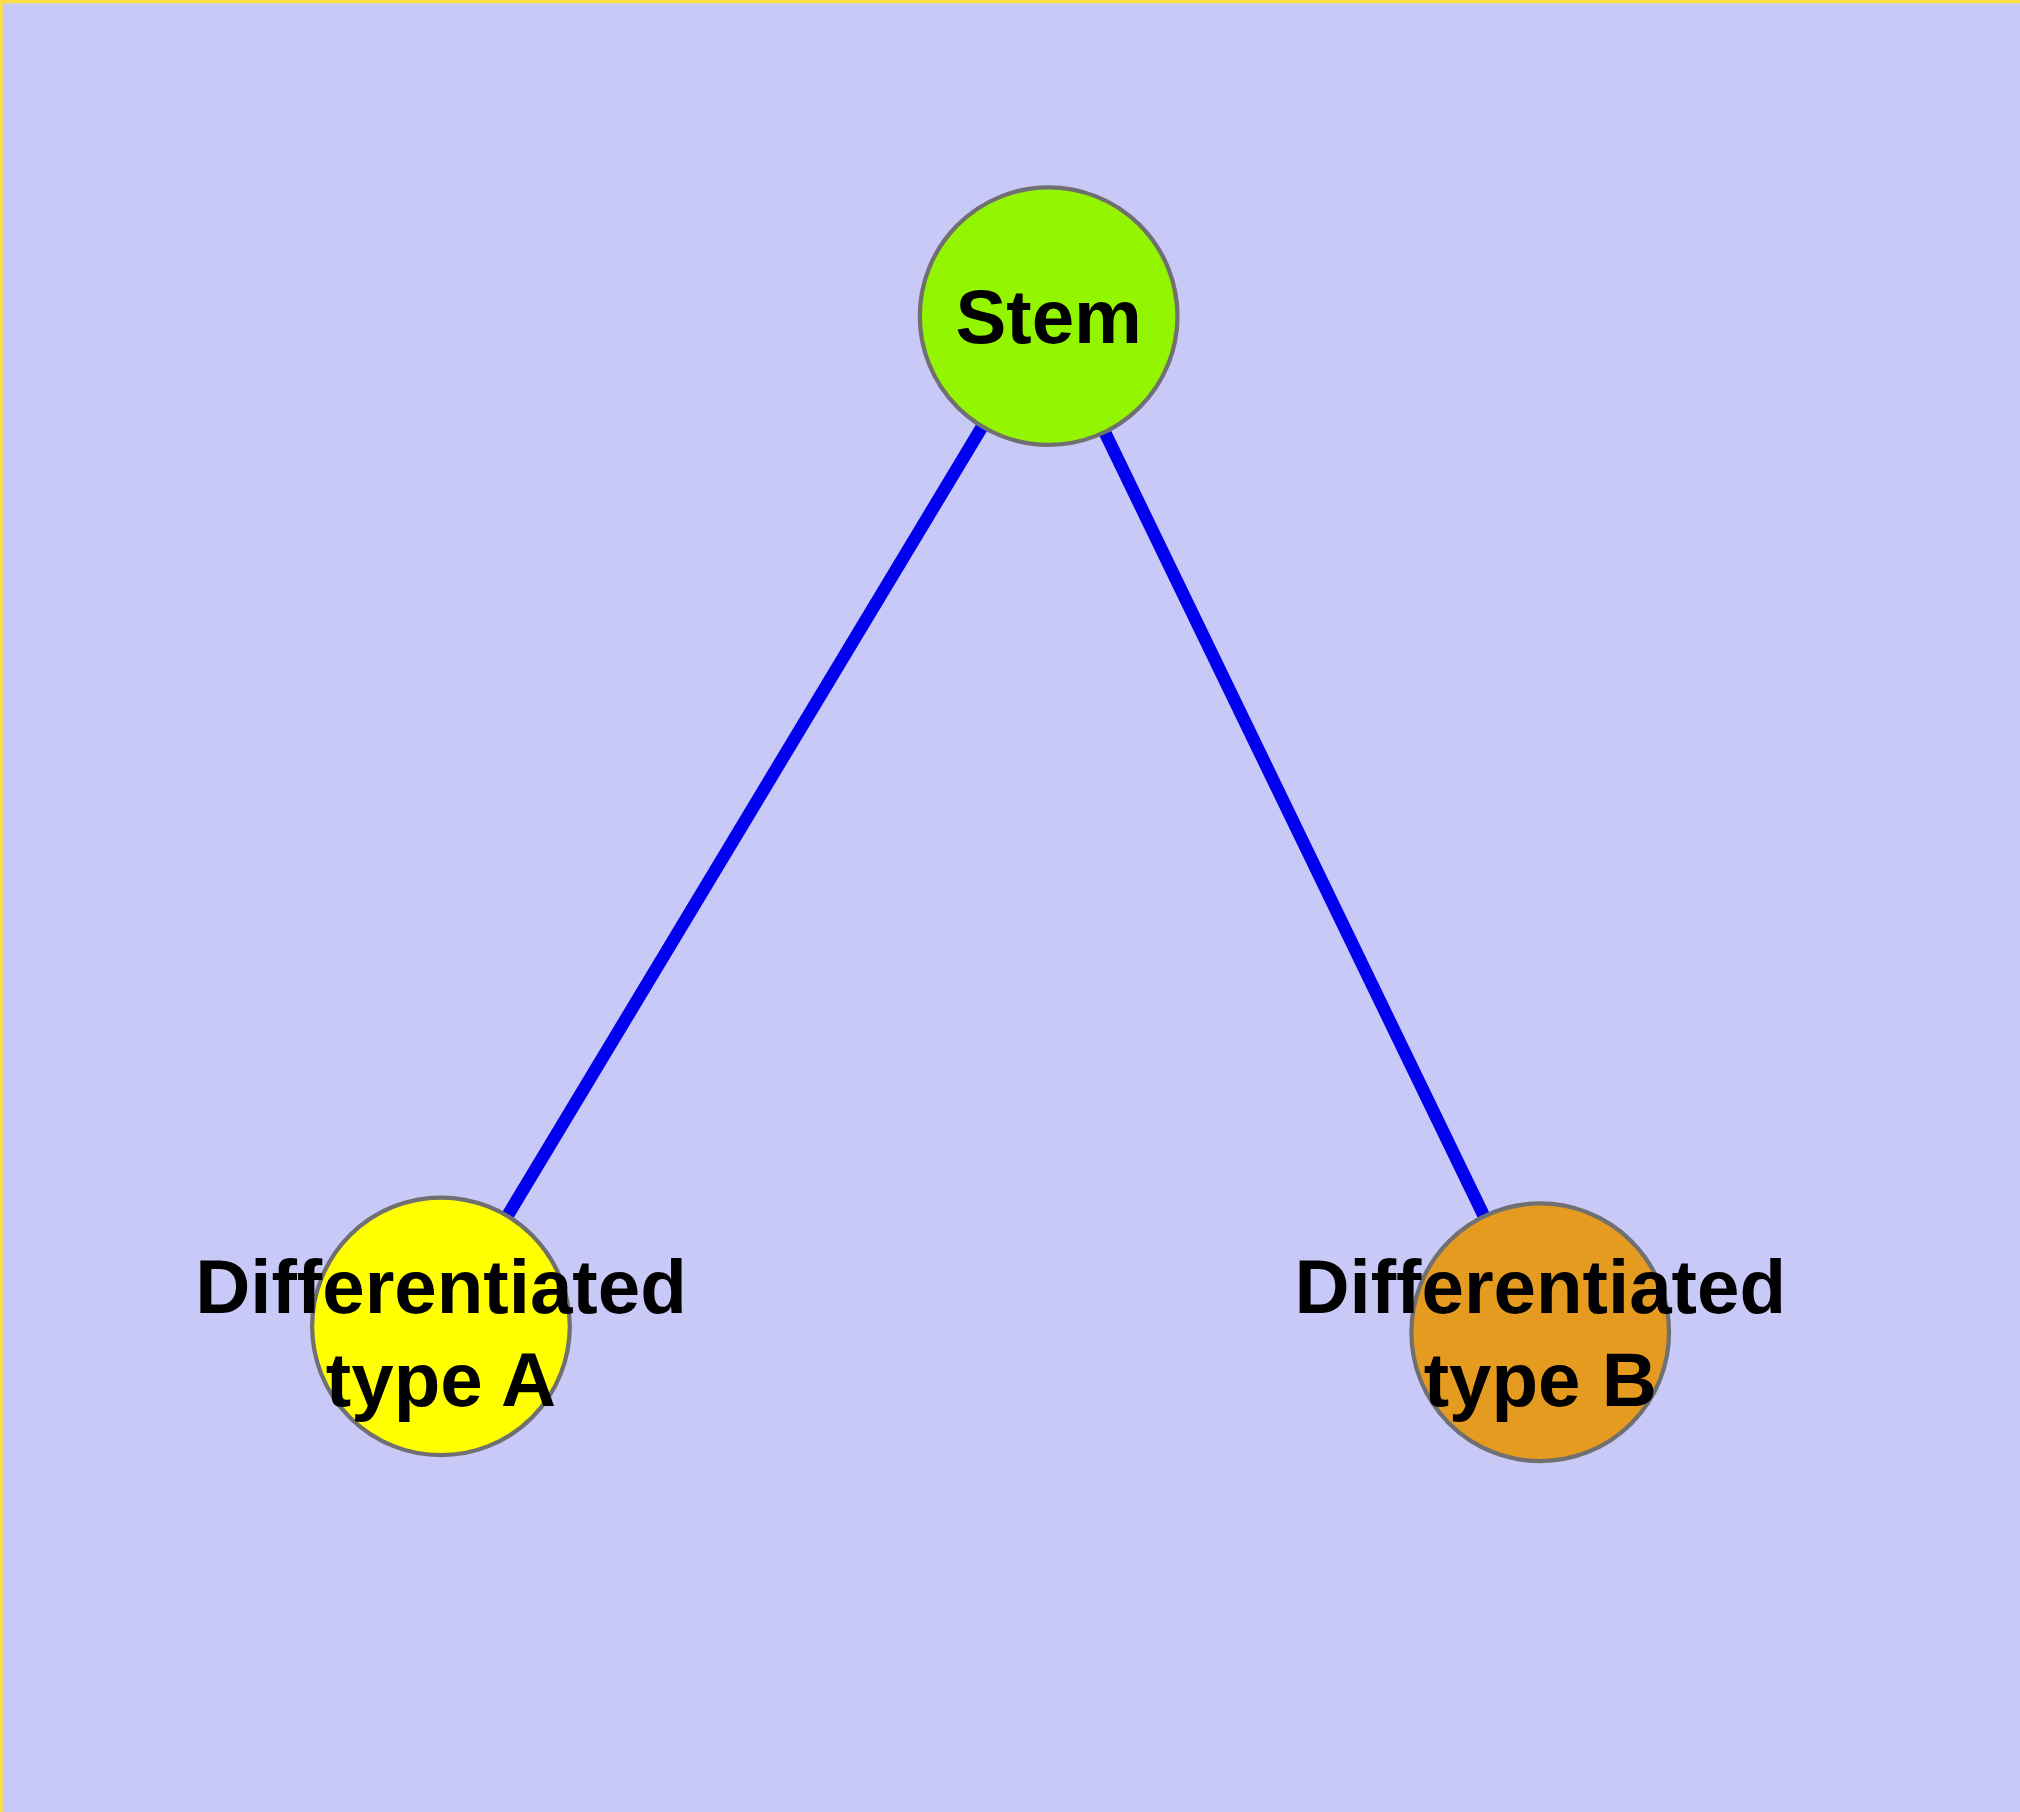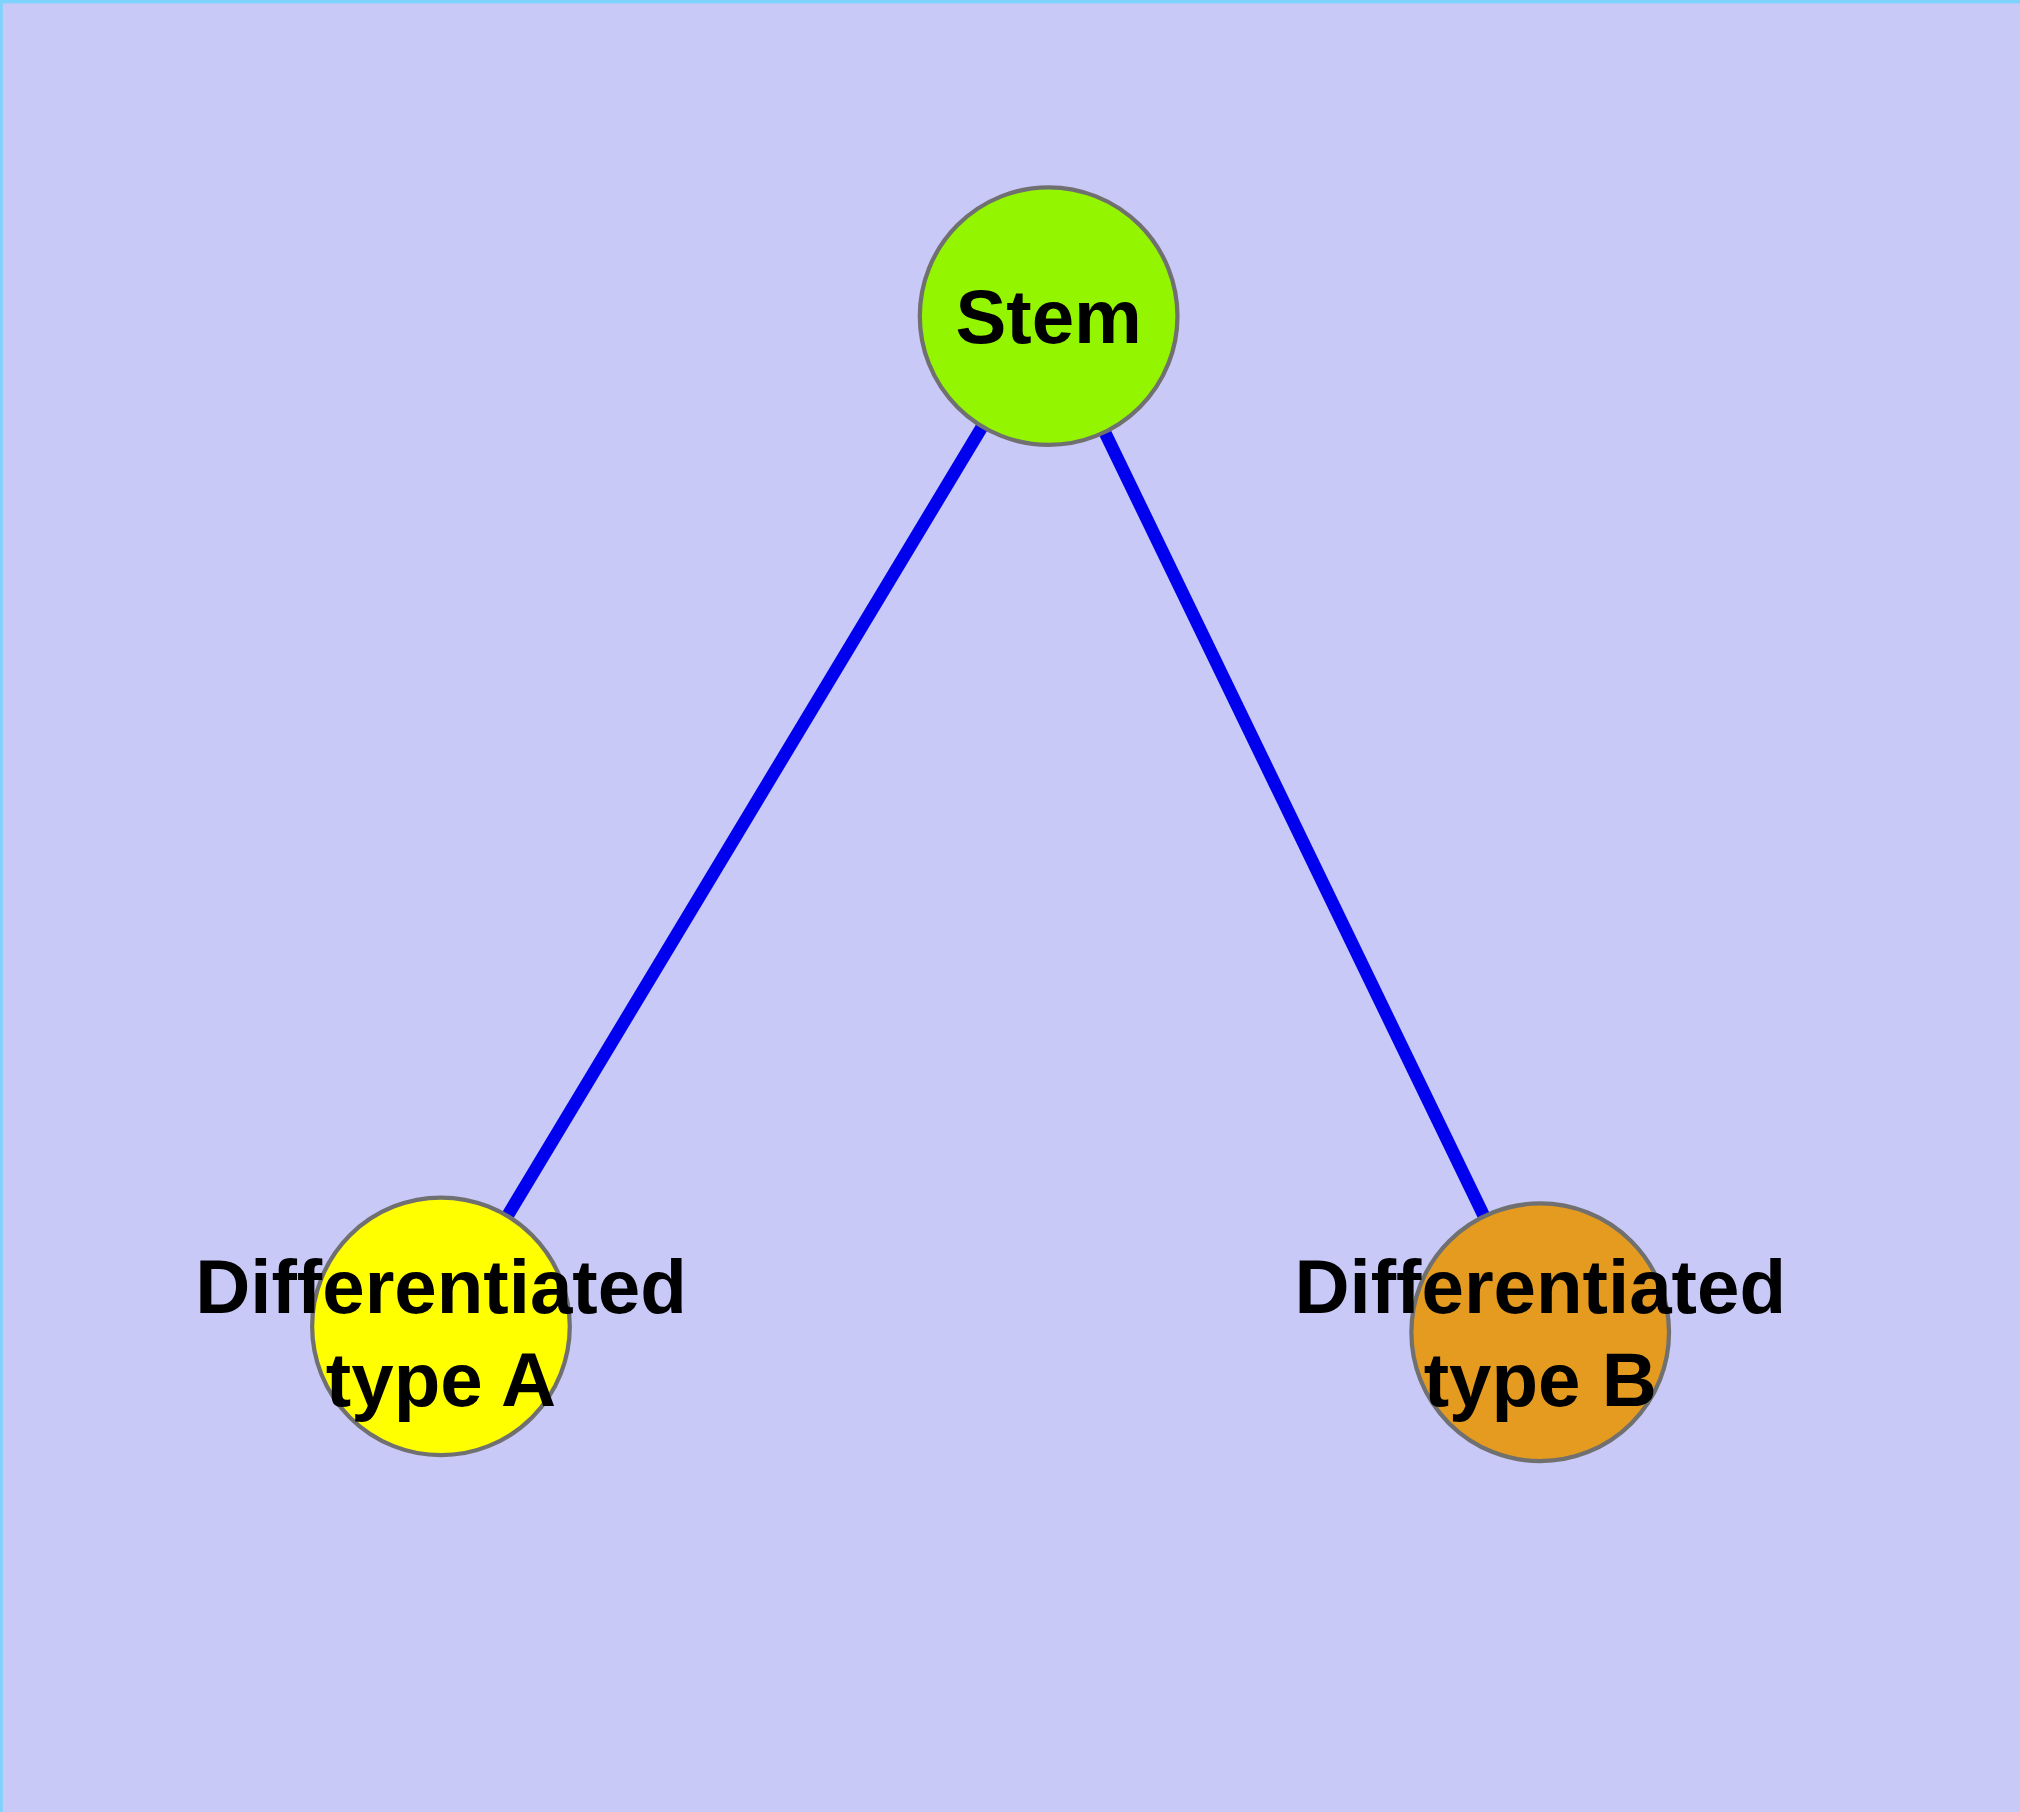"Stem" .page { background: #7dd3fc -> #fde047 }
